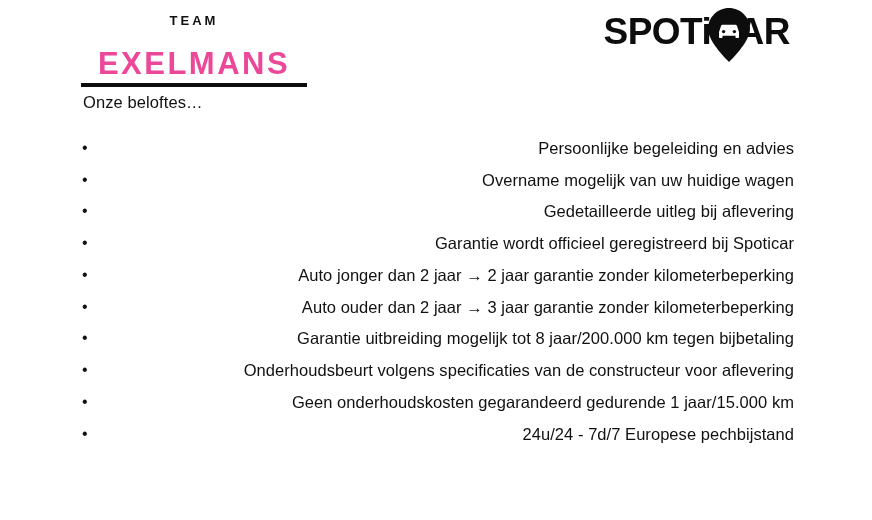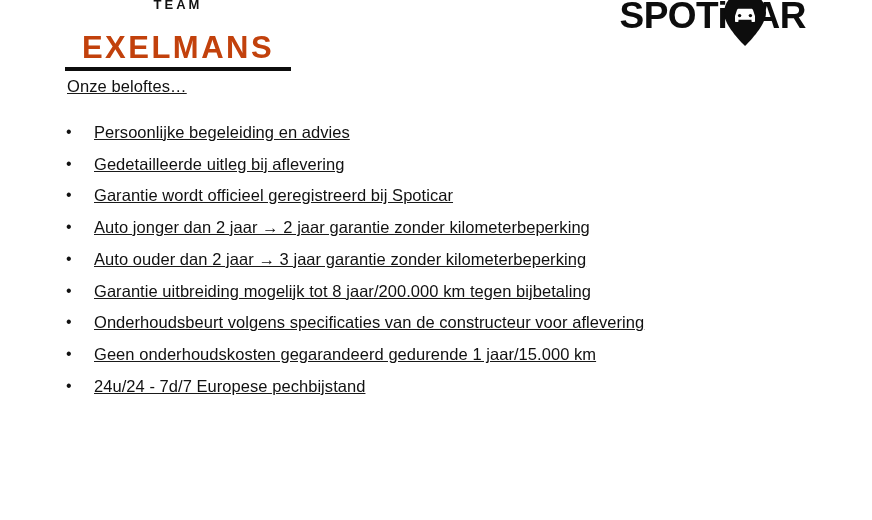"TEAM" .page { padding: 0 -> 16px; text-decoration: underline -> none }
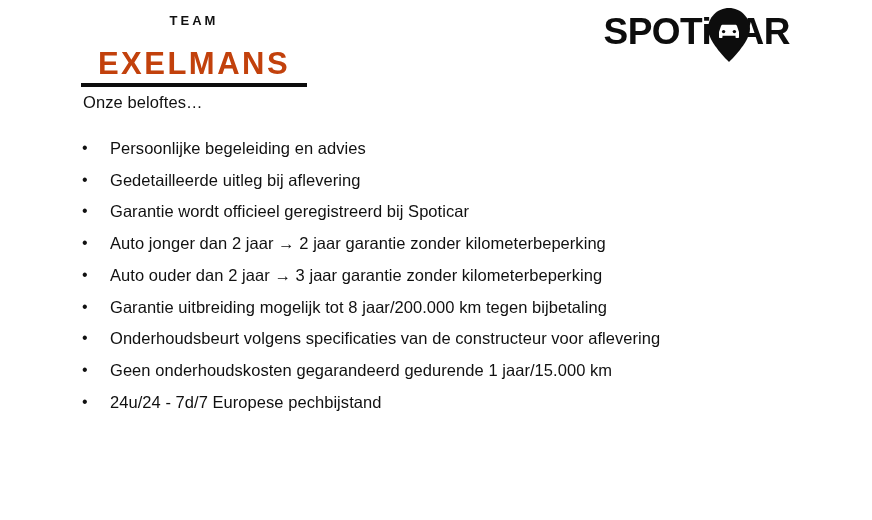"EXELMANS" .logo-exelmans .name { color: #c2410c -> #ec4899 }
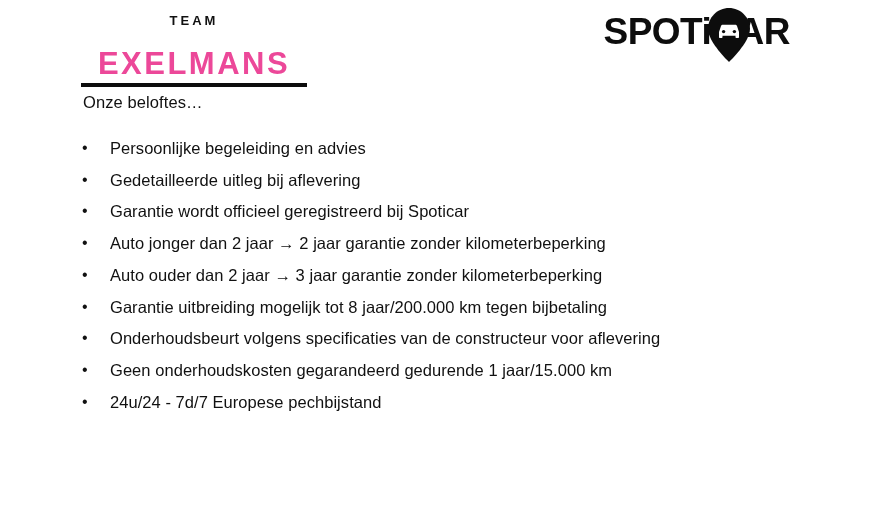"Persoonlijke begeleiding en advies" .group { text-align: none -> right }
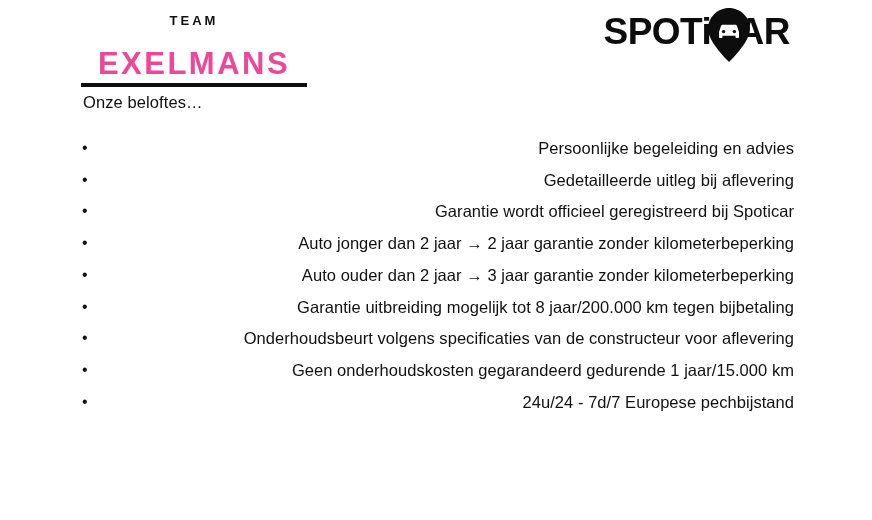"Overname mogelijk van uw huidige" li { html: none -> <li>Overname mogelijk van uw huidige wagen</li> }
